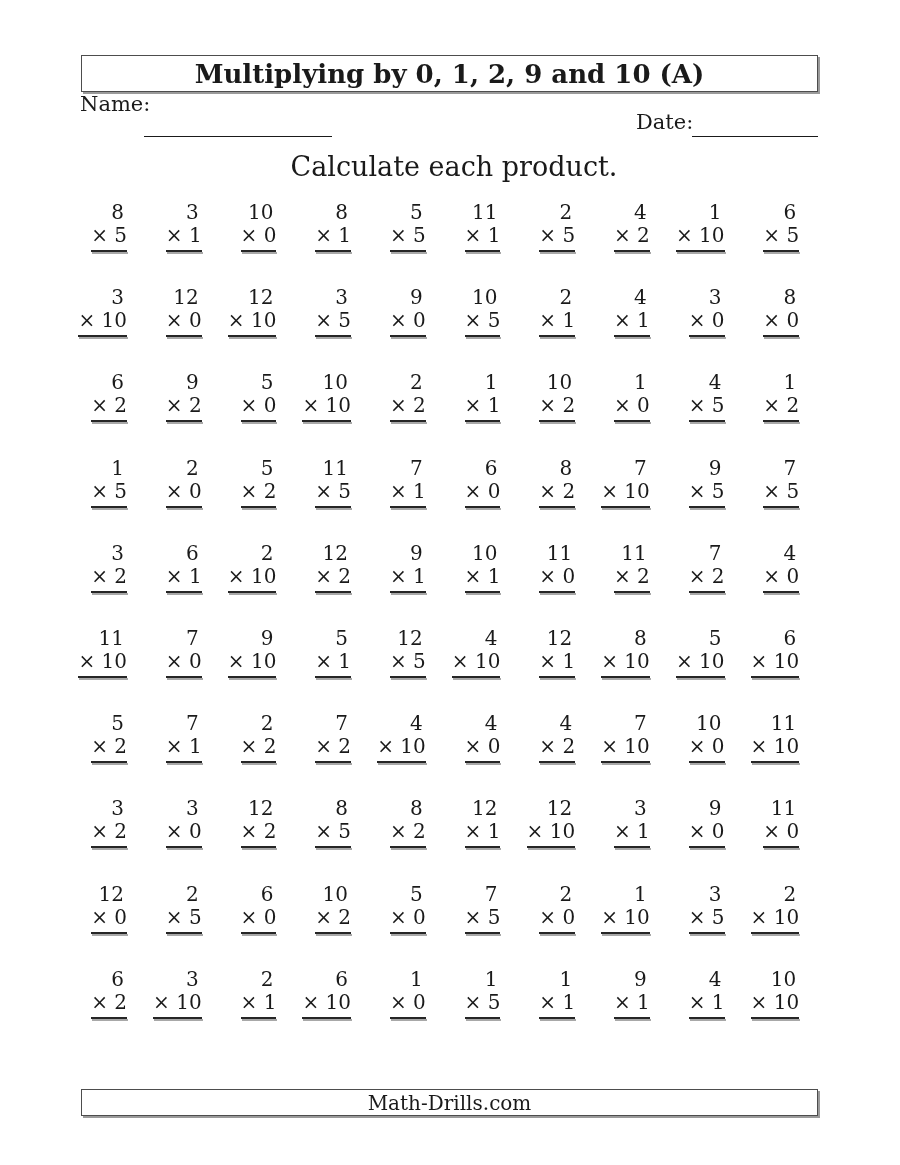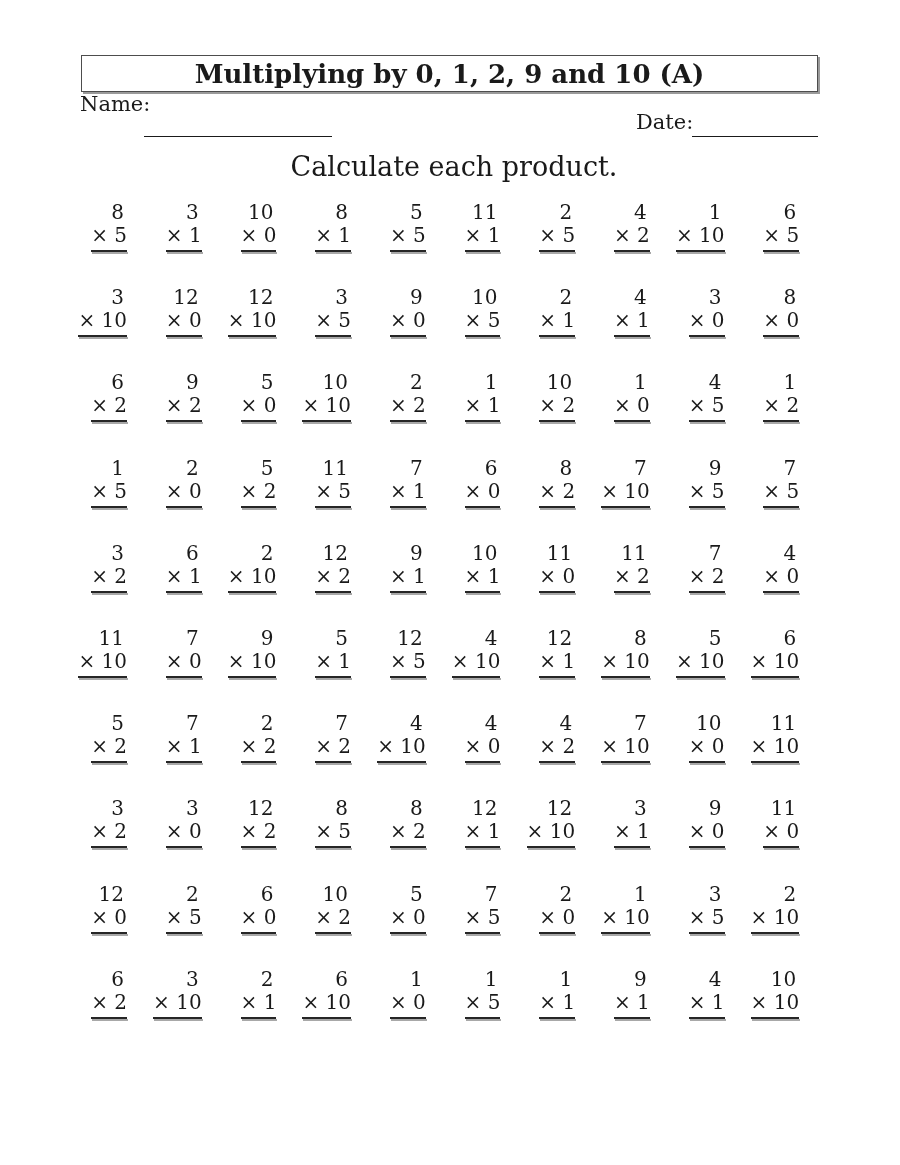"Math-Drills.com" div.box { html: none -> <div> <span>Math-Drills.com</span> </div> }
